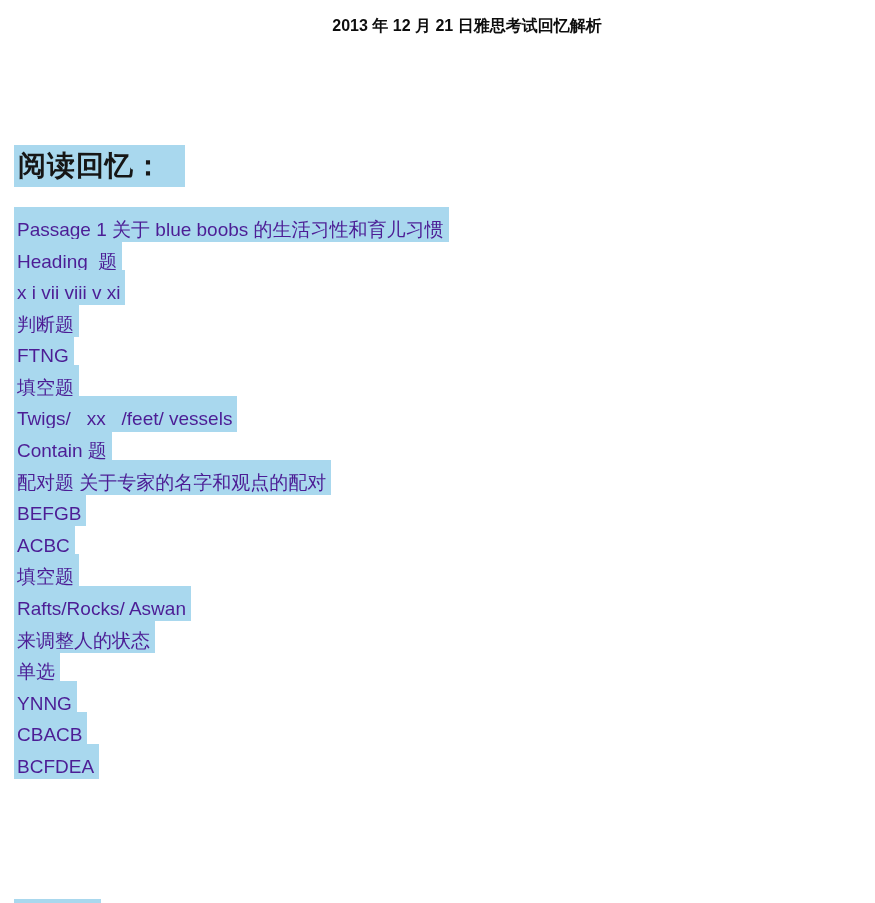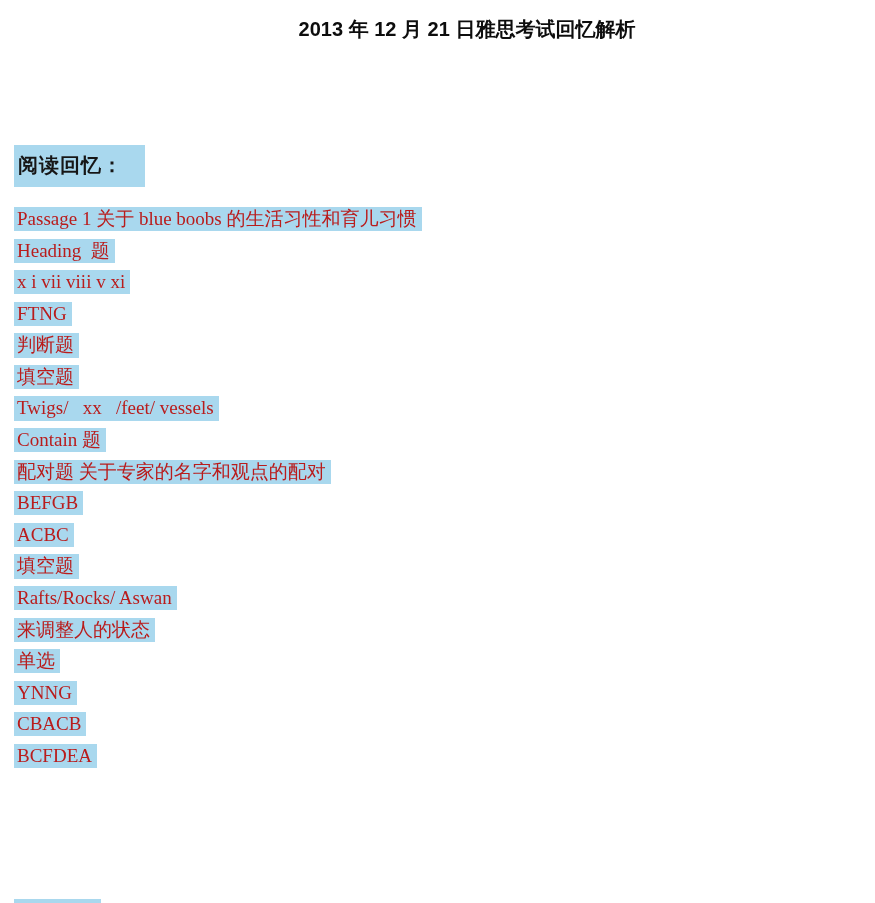"2013 年 12 月 21" .title { font-size: 20px -> 16px }
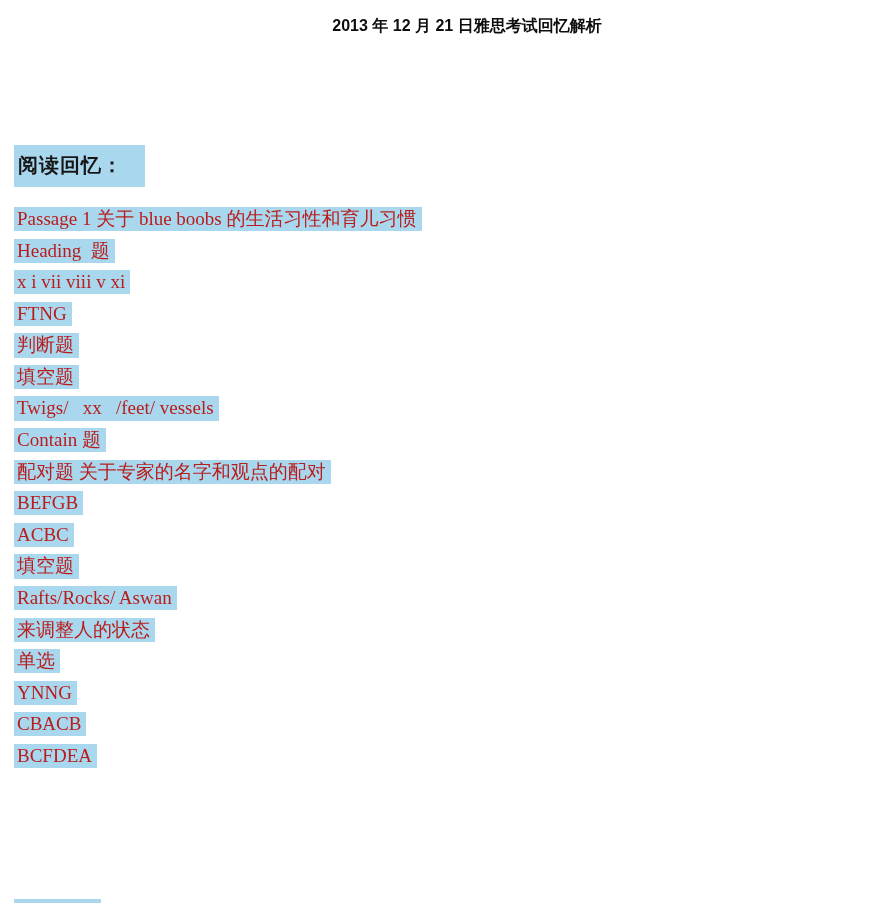"阅读回忆：" .heading { font-size: 20px -> 28px }
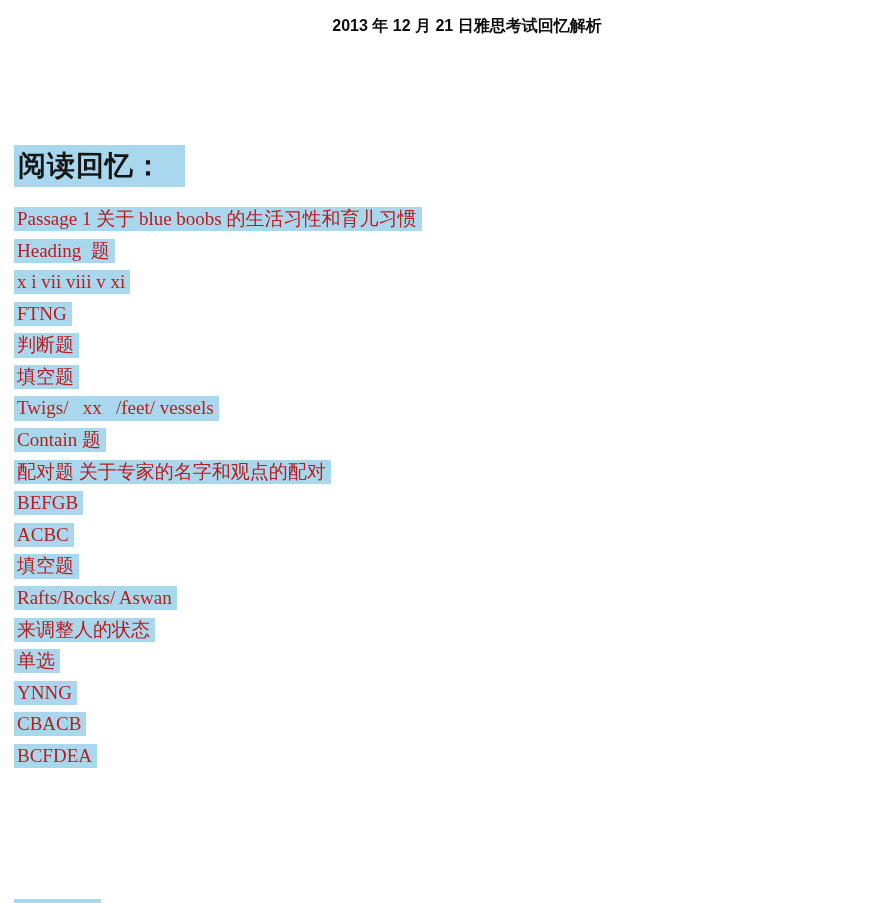"Passage 1 关于 blue boobs" .line-text { color: #b91c1c -> #4c1d95; font-family: Liberation Serif, serif -> none; padding: 0 5px 0 3px -> 11px 5px 0 3px }
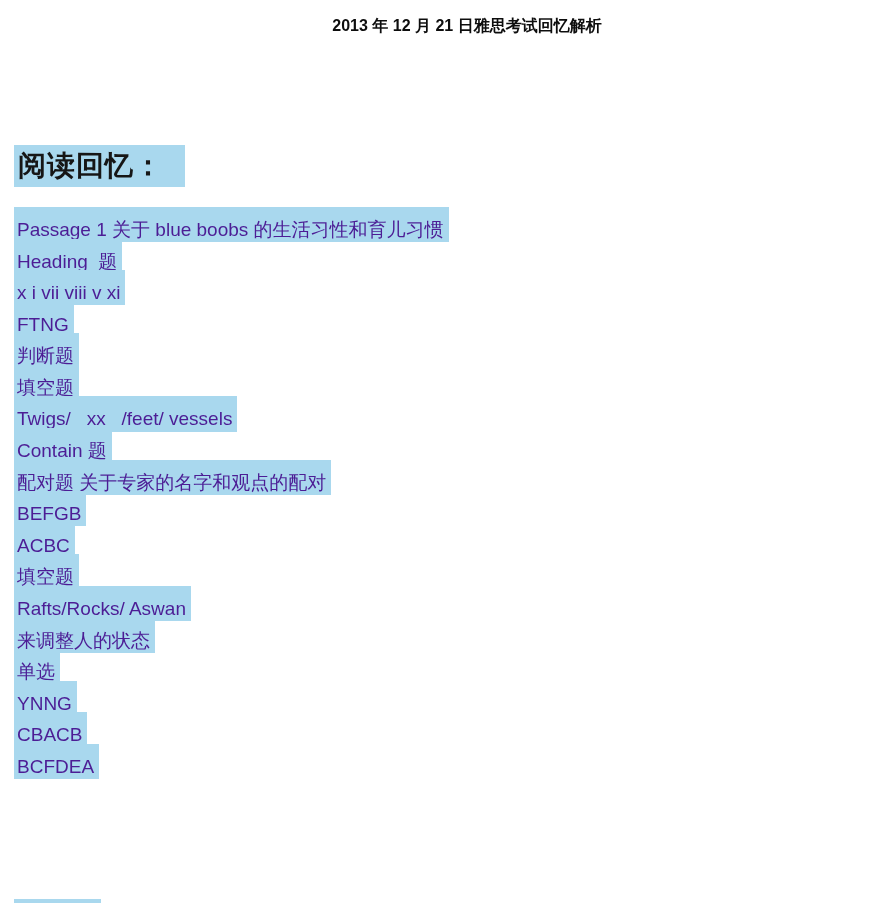"FTNG" div.line { order: before "判断题" -> after "判断题" }
